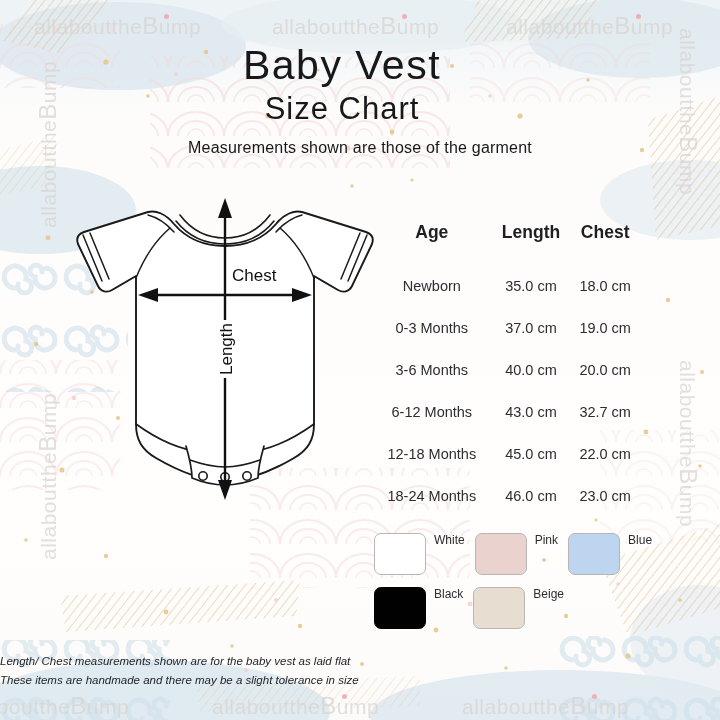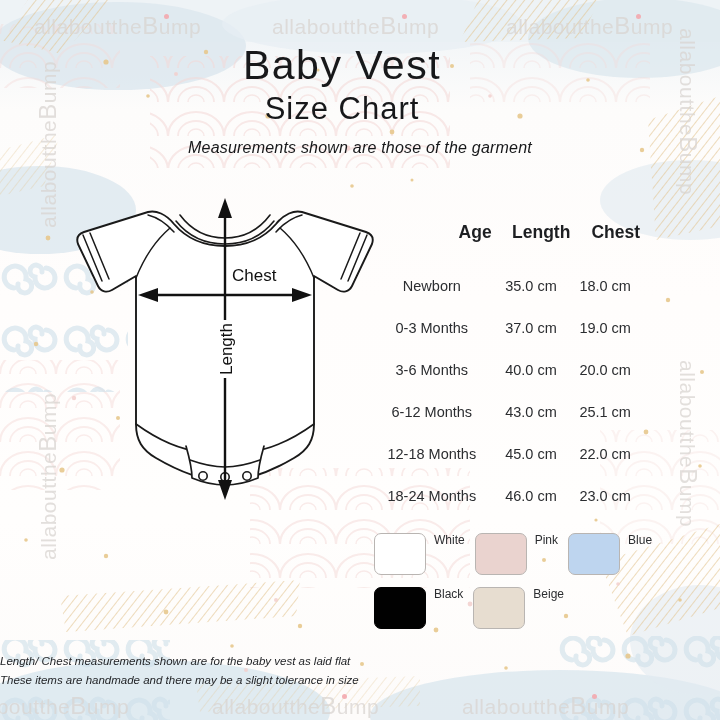"Measurements shown are those of" #title-note { font-style: italic -> none }
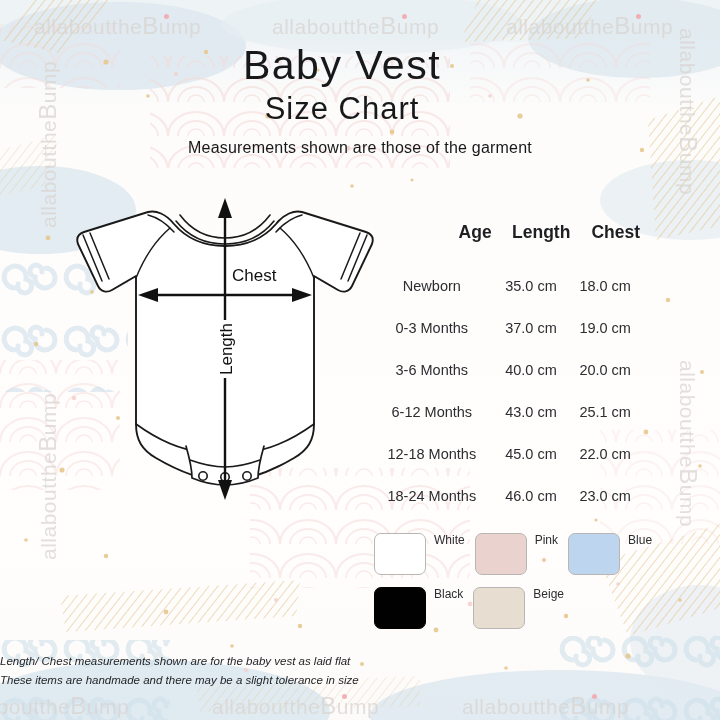"Age" #size-table th { text-align: right -> center }
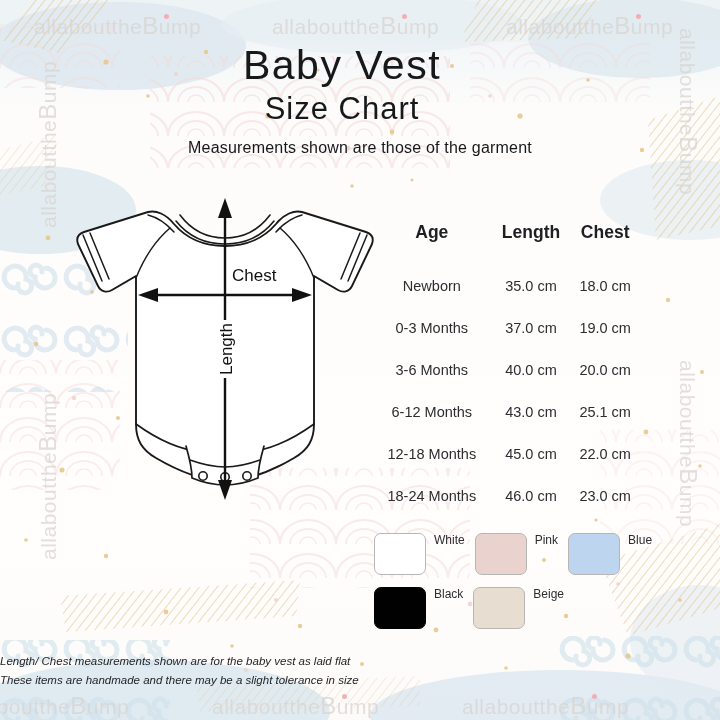"25.1 cm" td { text: 25.1 -> 32.7 }
